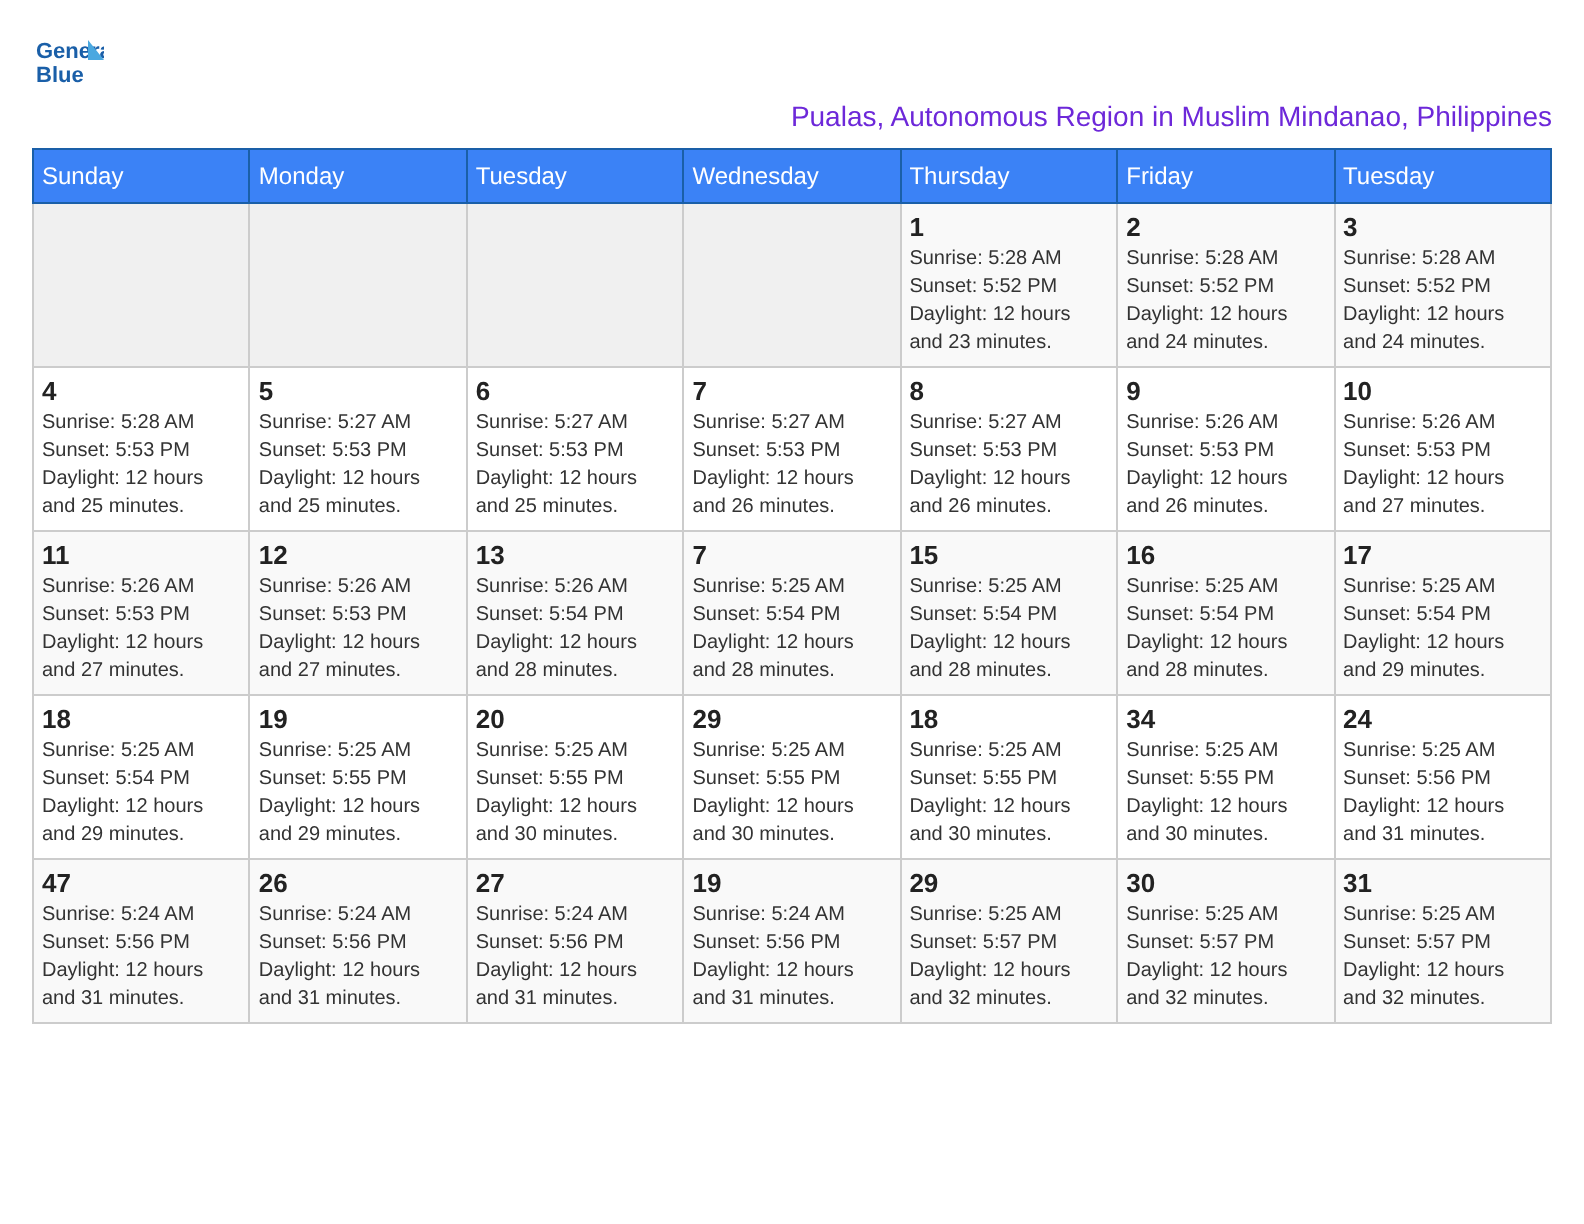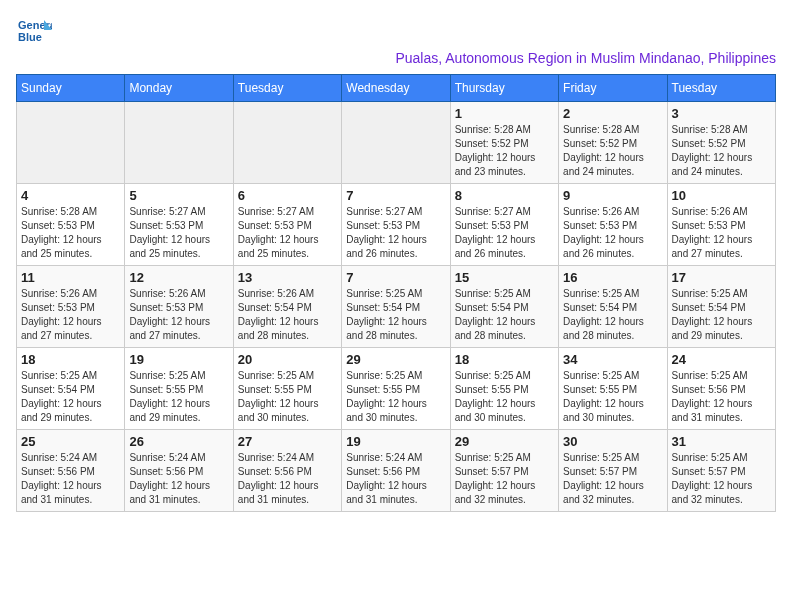"25" span.day-number { text: 25 -> 47 }
